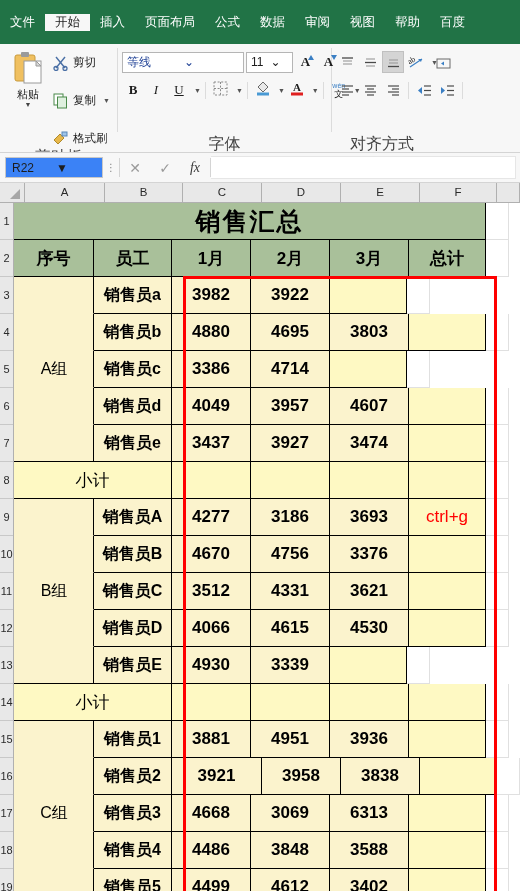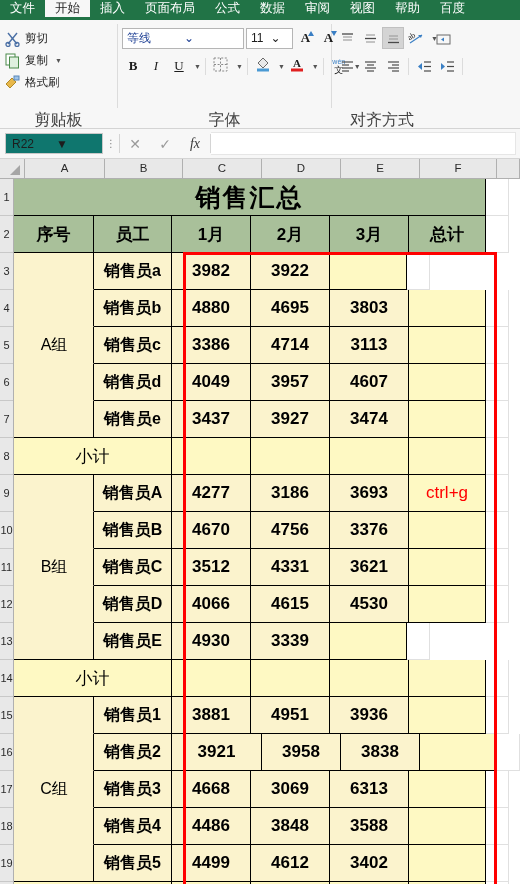"文件" .tabbar { align-items: flex-start -> center; height: 20px -> 44px }
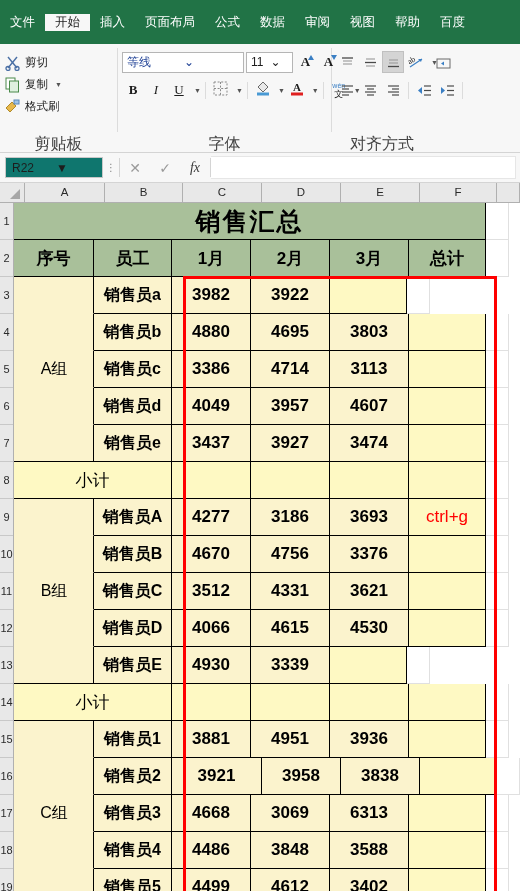"剪切" .clip-items { gap: 2px -> 18px }
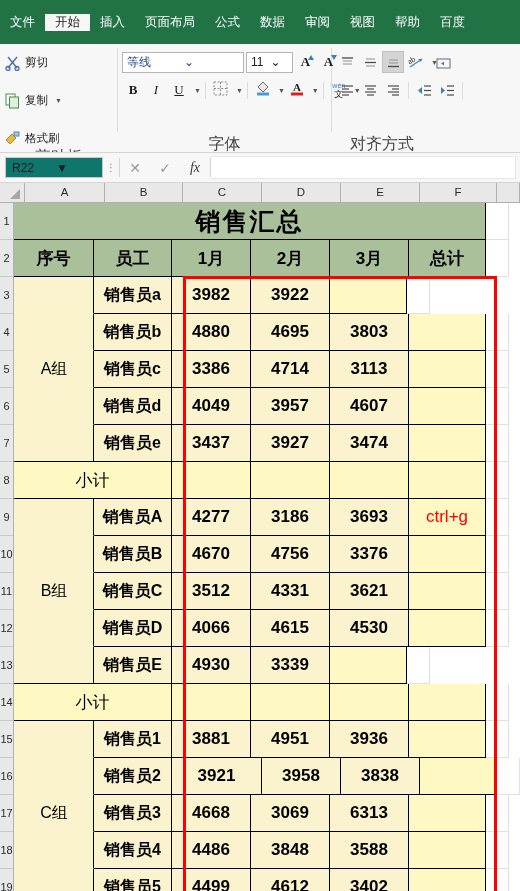"粘贴" div.clip-paste { html: none -> <div> <span> <svg> <rect></rect> <rect></rect> <rect></rect> <polygon></polygon> </svg> </span> <span>粘贴</span> <span>▼</span> </div> }
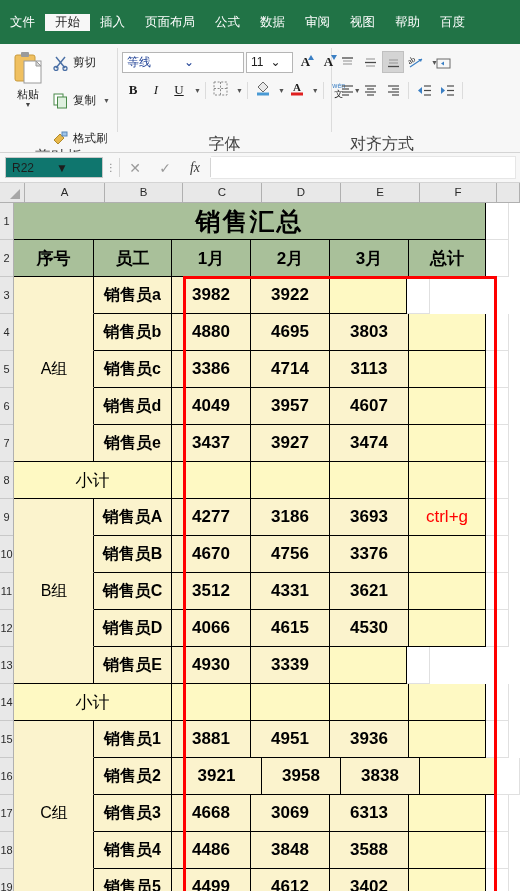"R22" .namebox { background: #0f766e -> #3b82f6 }
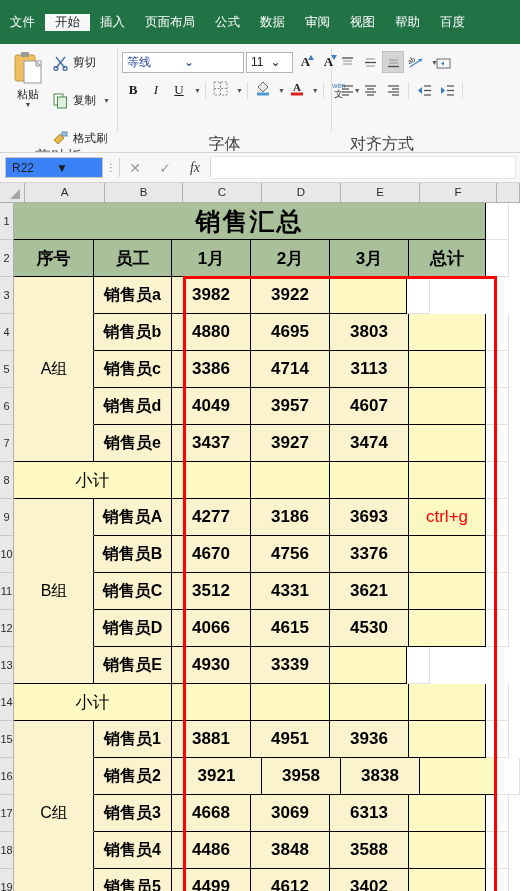"3113" div.cell { html: <div>3113</div> -> none }
